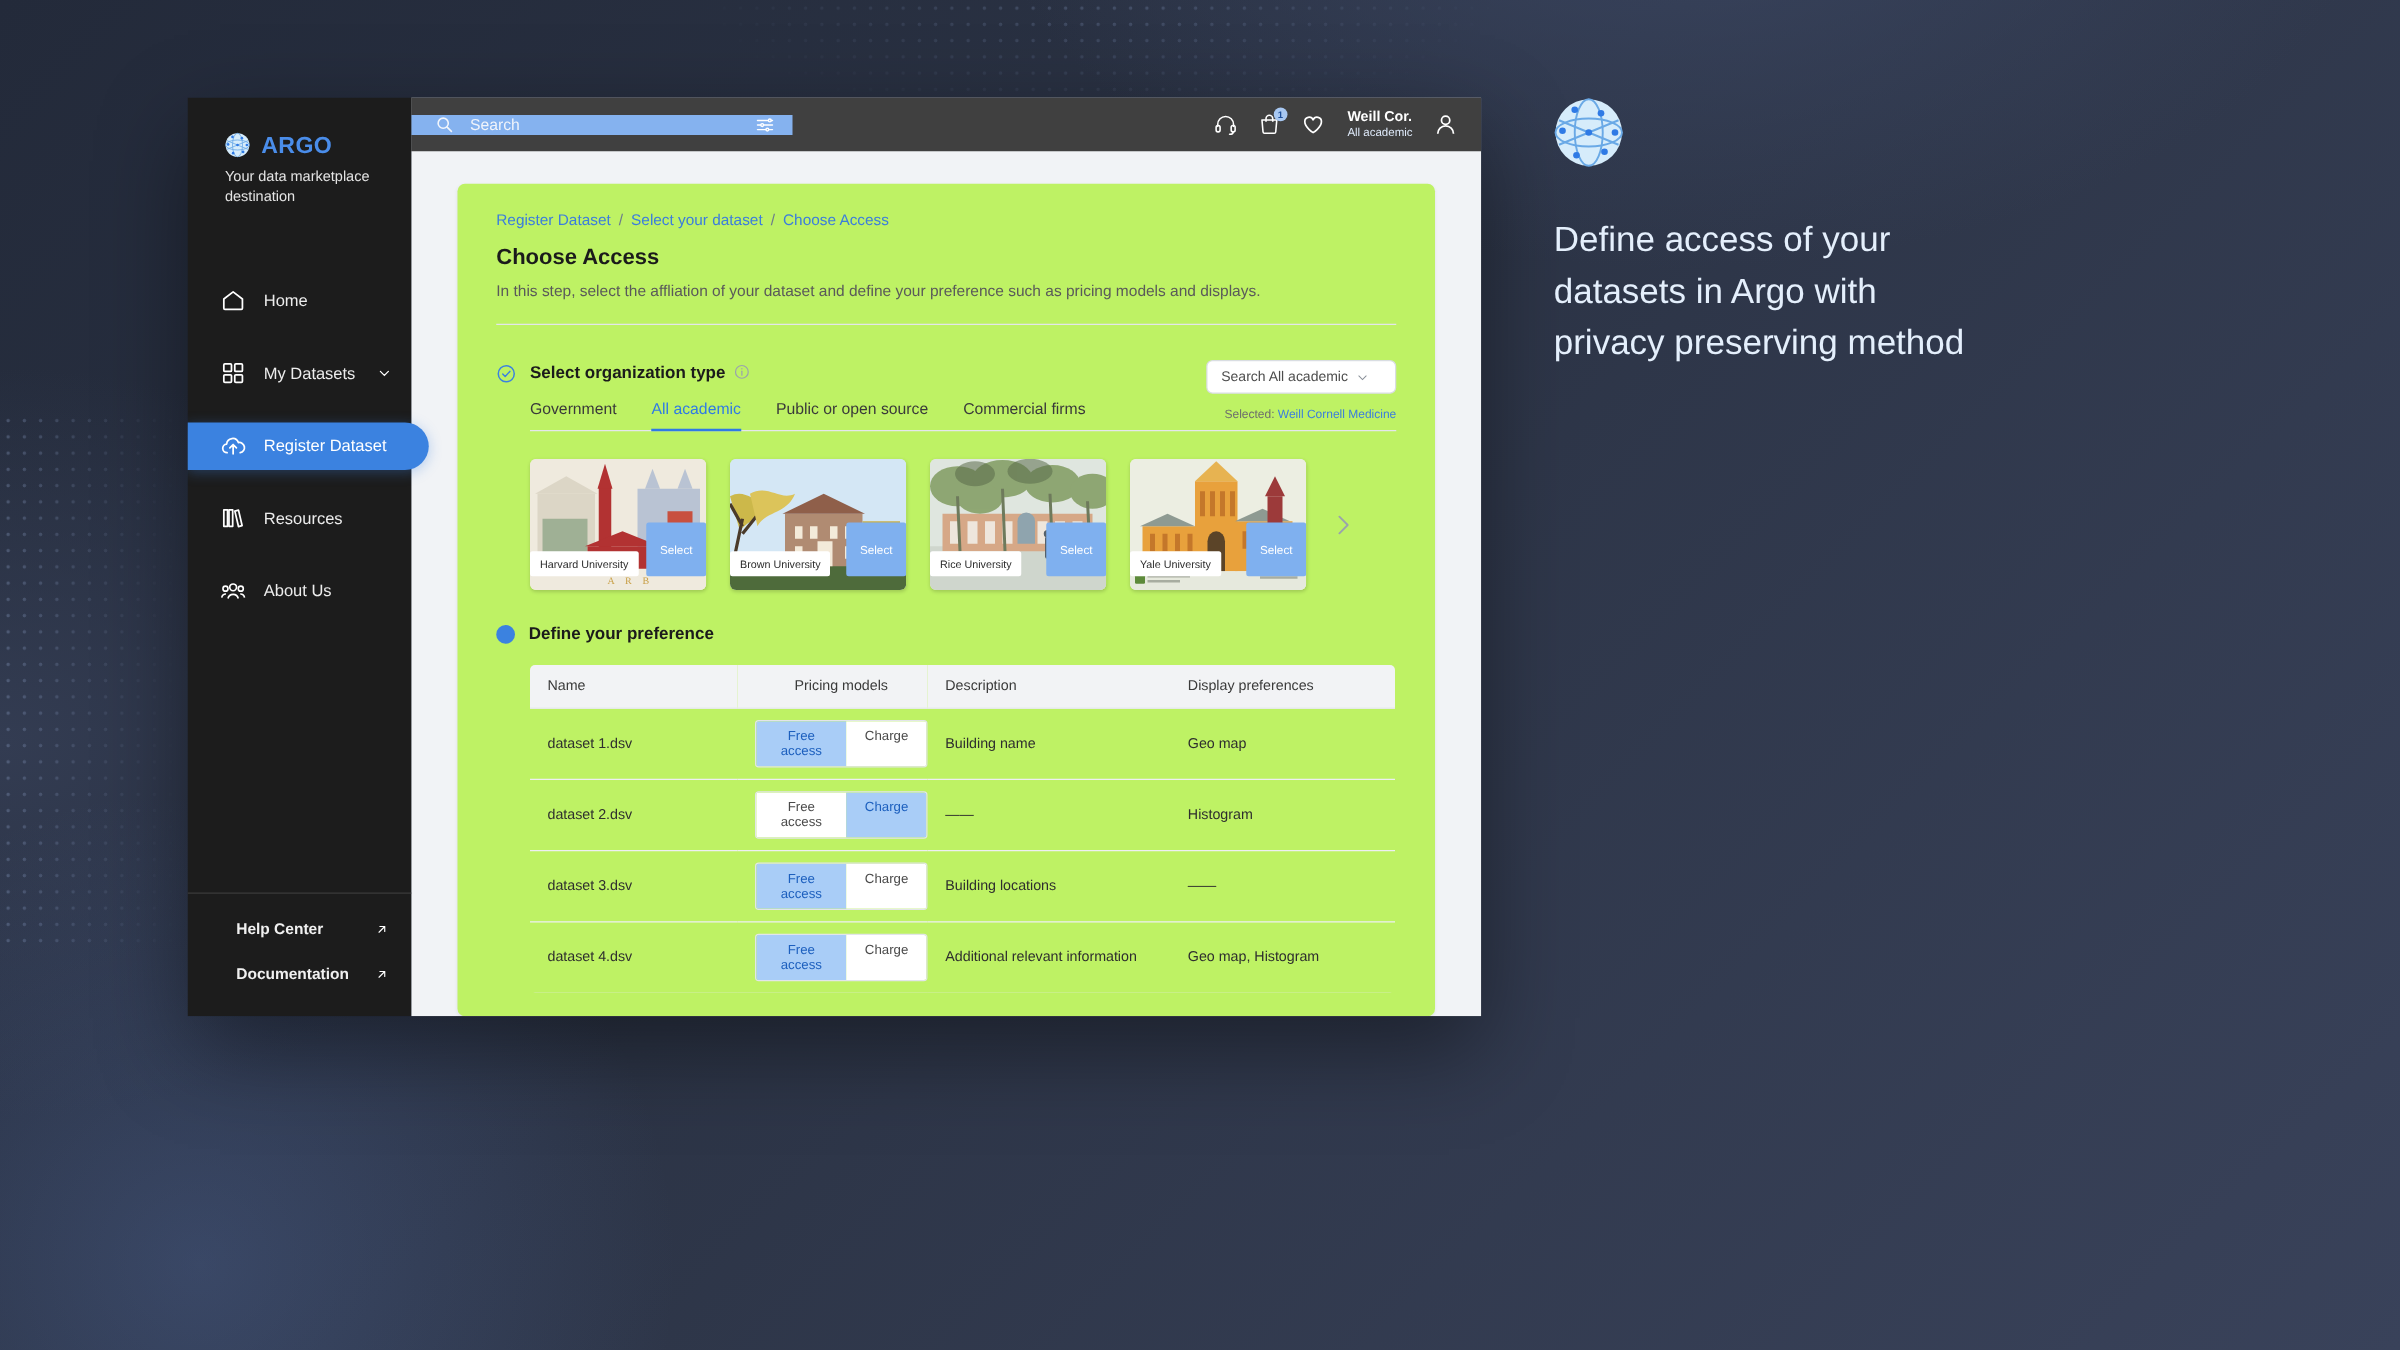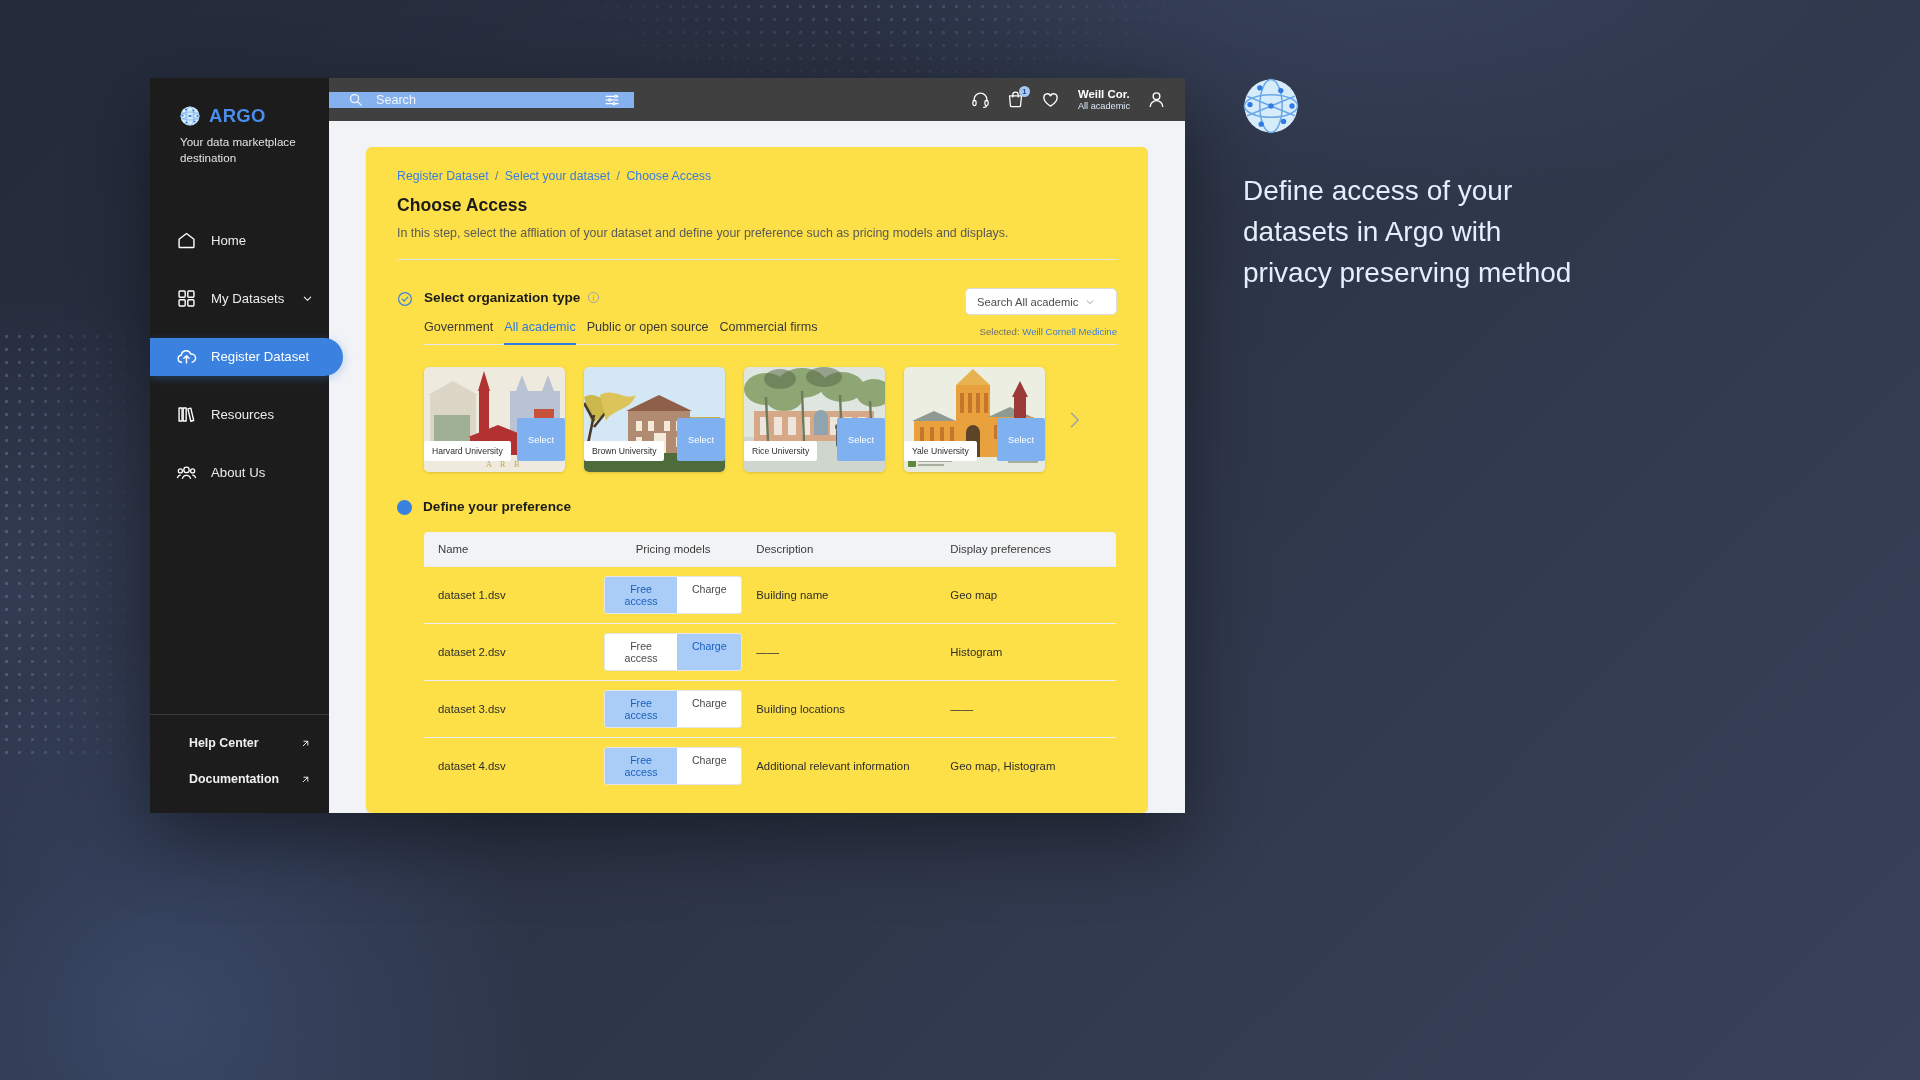"Register Dataset / Select your" .card { background: #fde047 -> #bef264 }
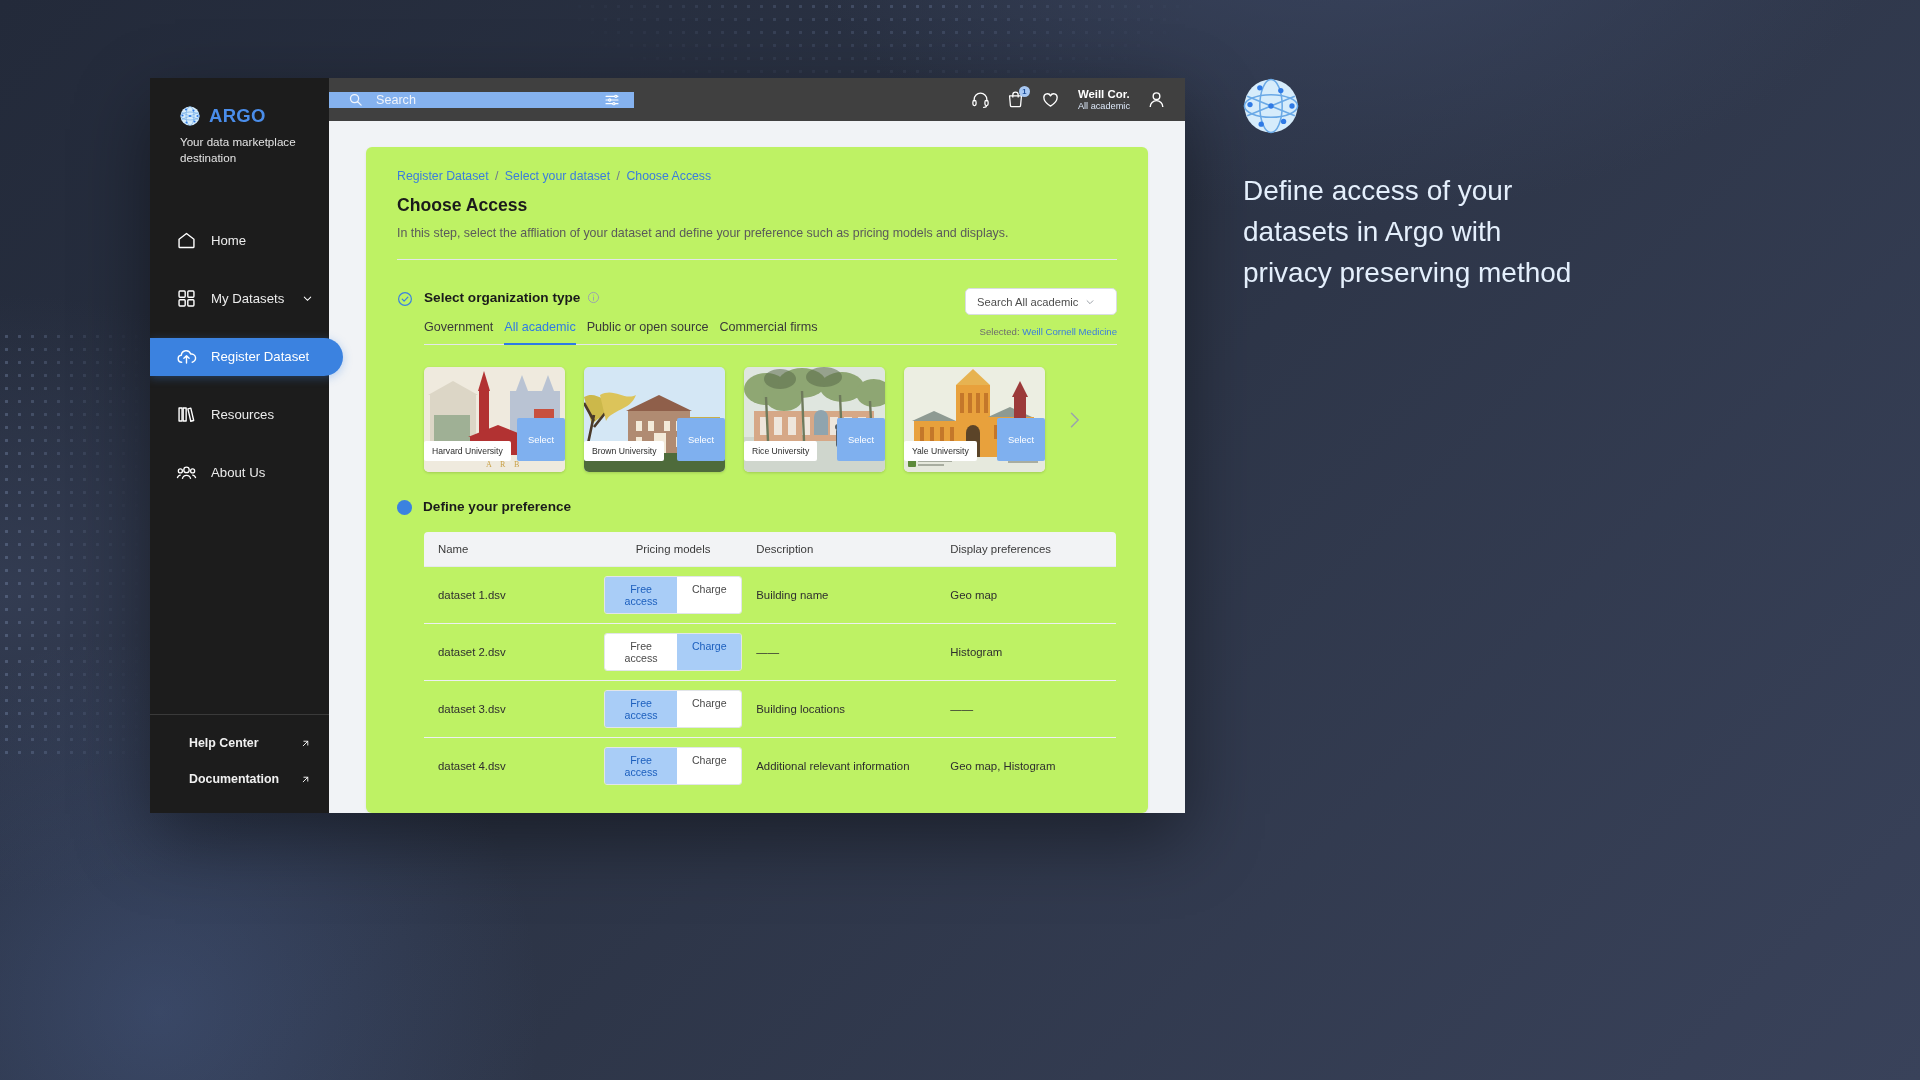"Government" .tabs { gap: 11px -> 28px }
